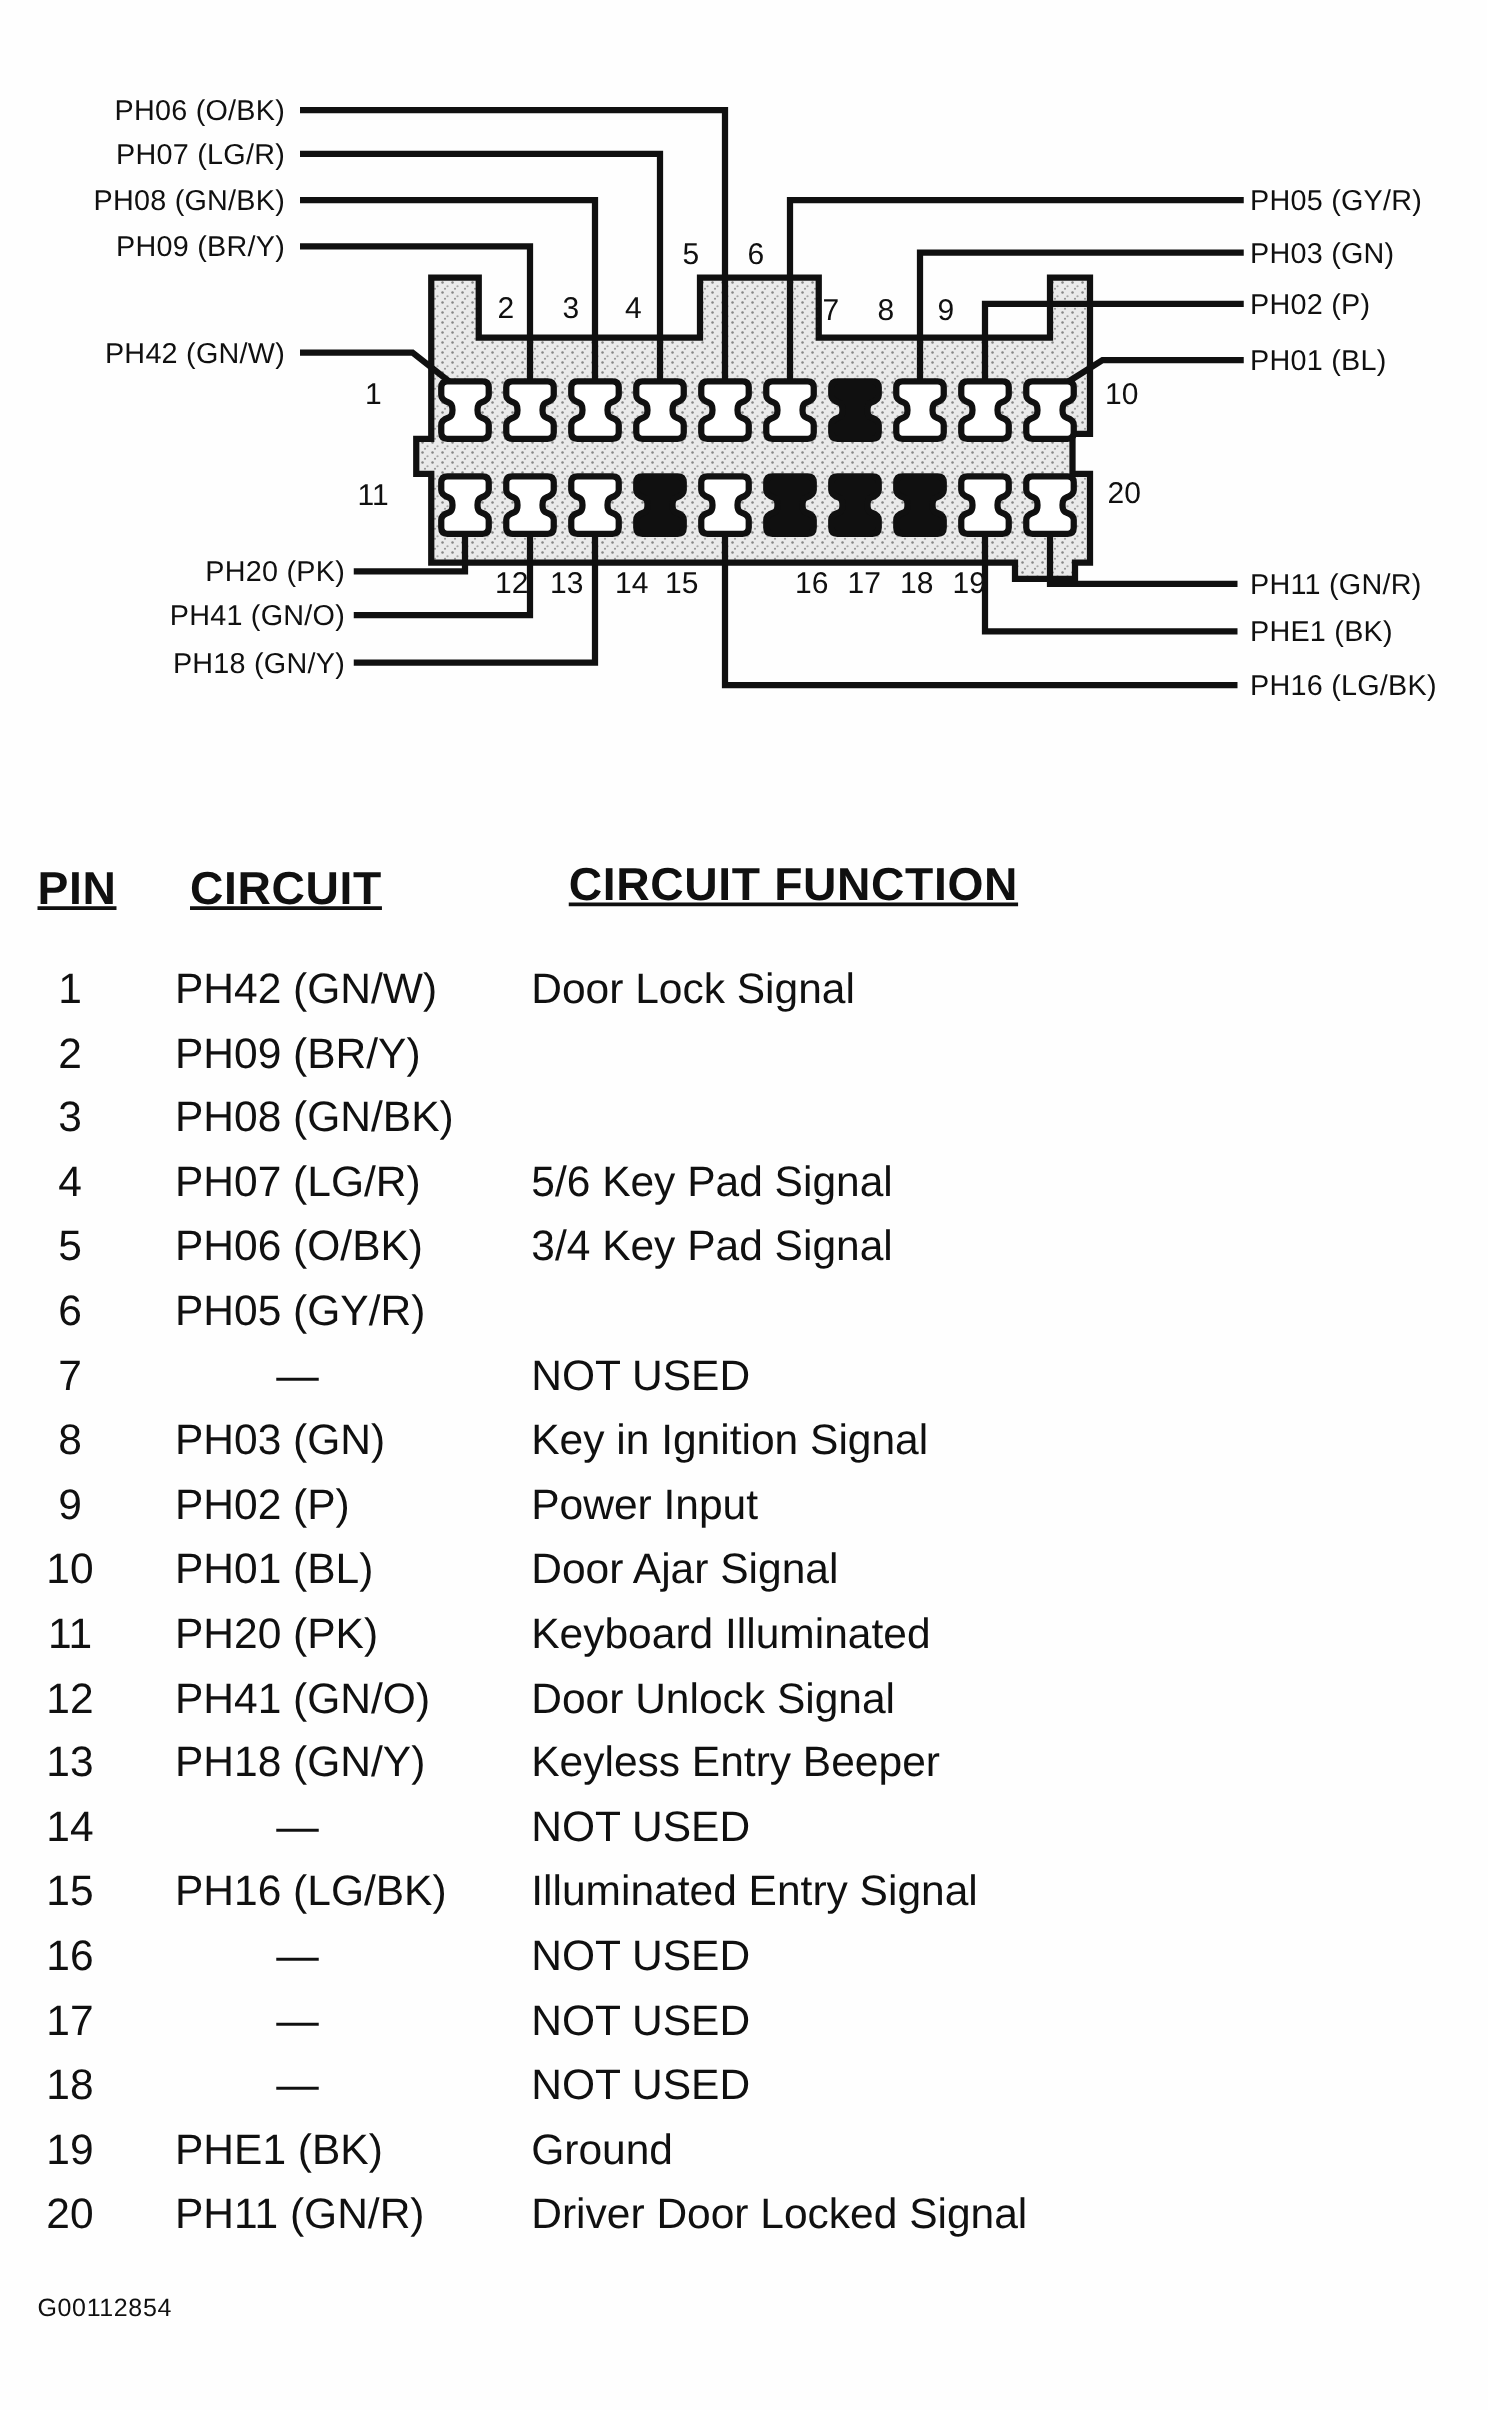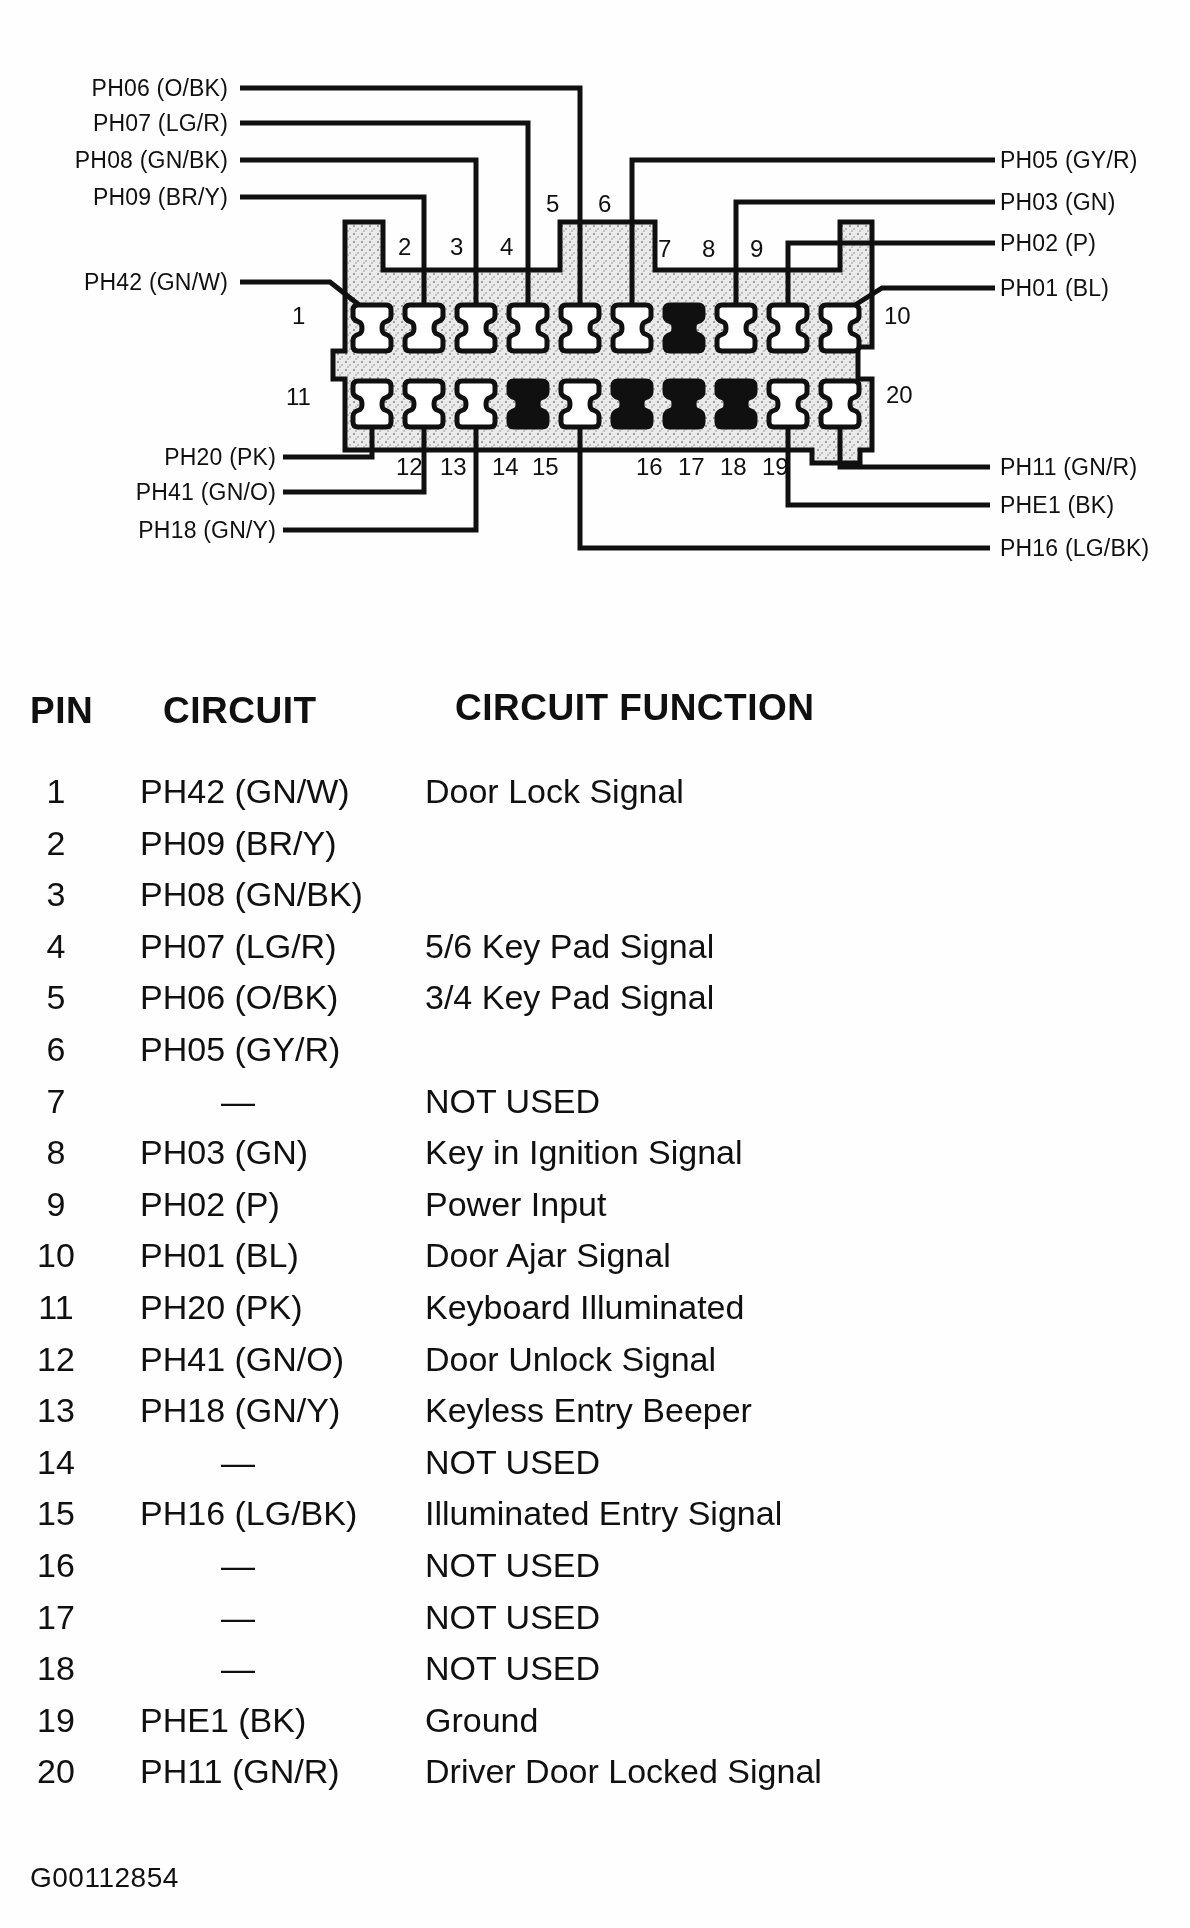"PIN" .thead span { text-decoration: none -> underline }
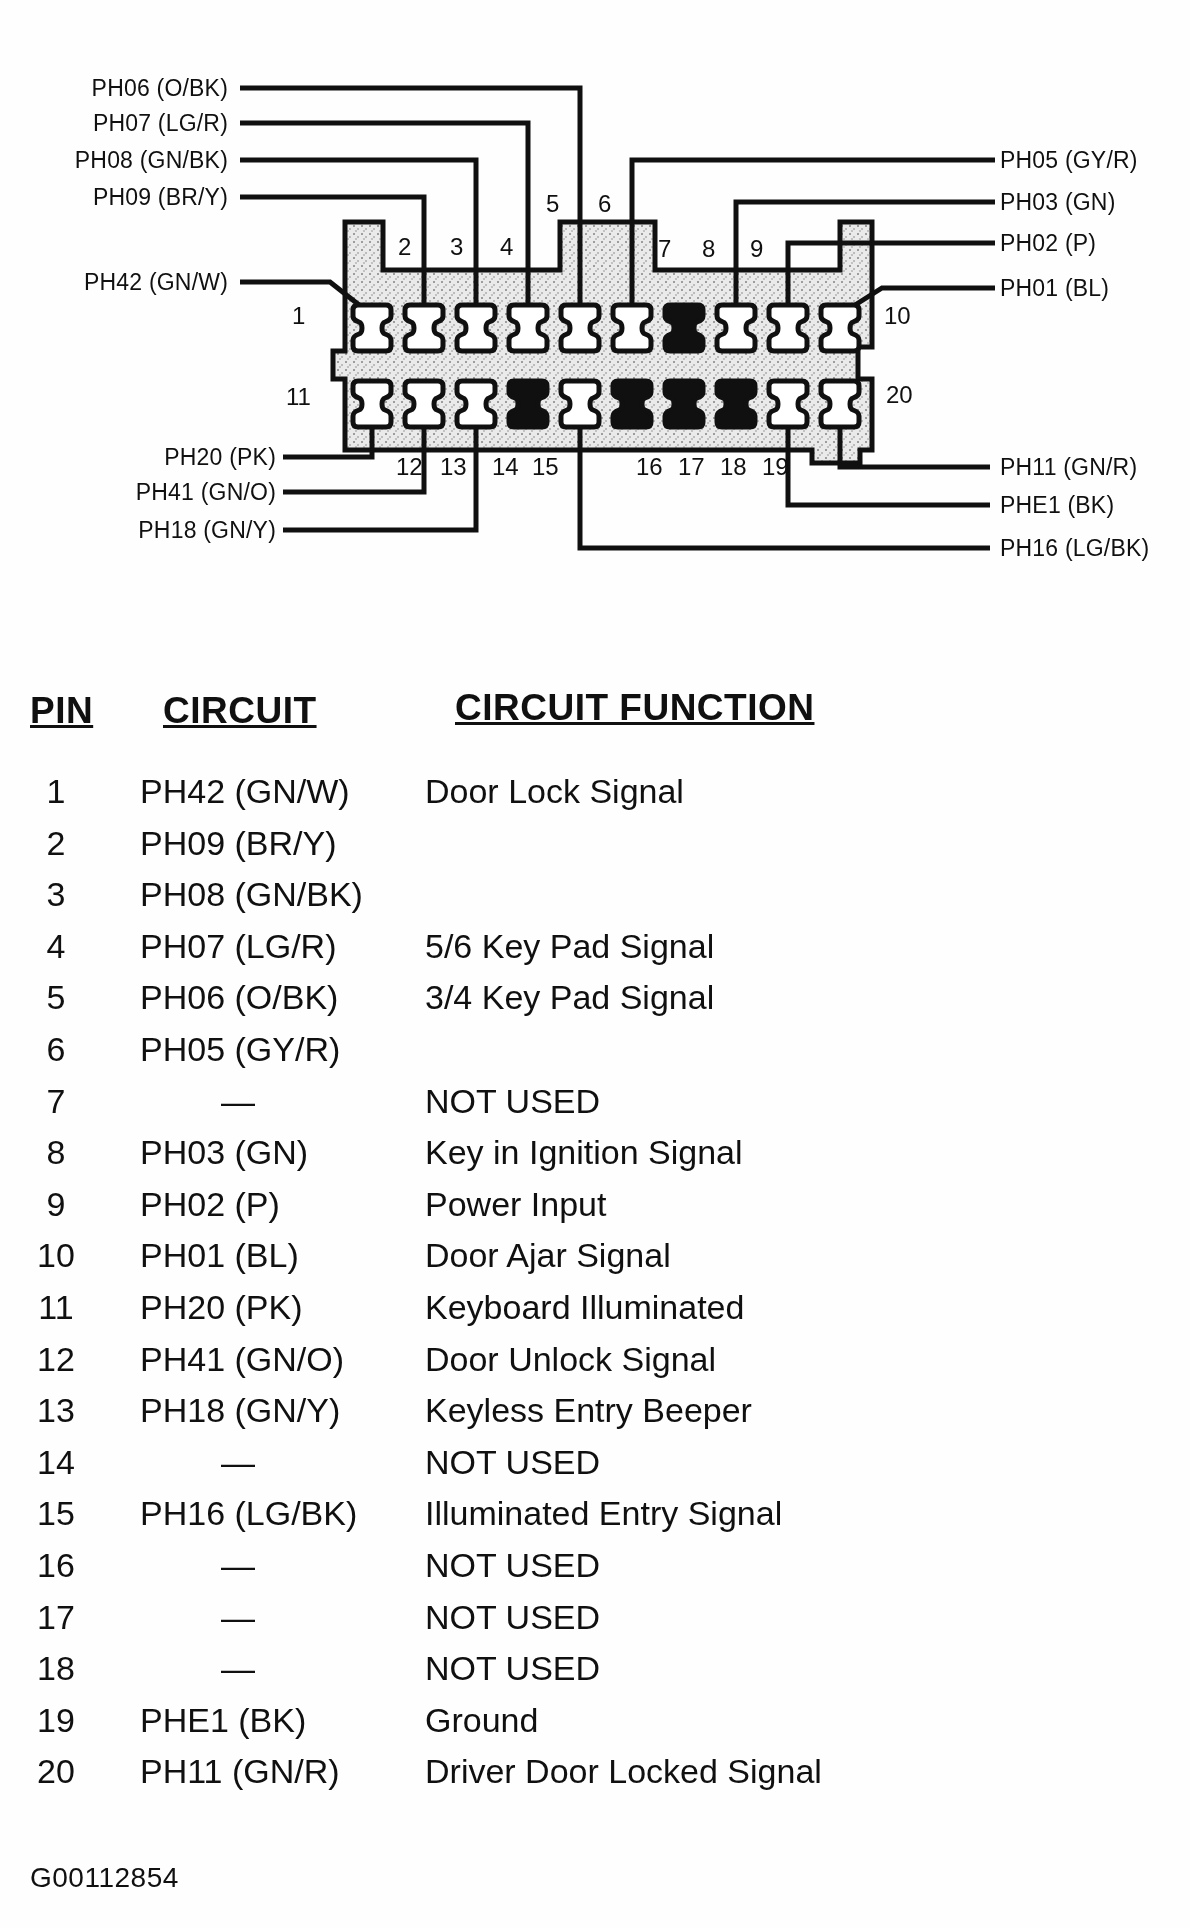"CIRCUIT" span { left: 163px -> 152px }
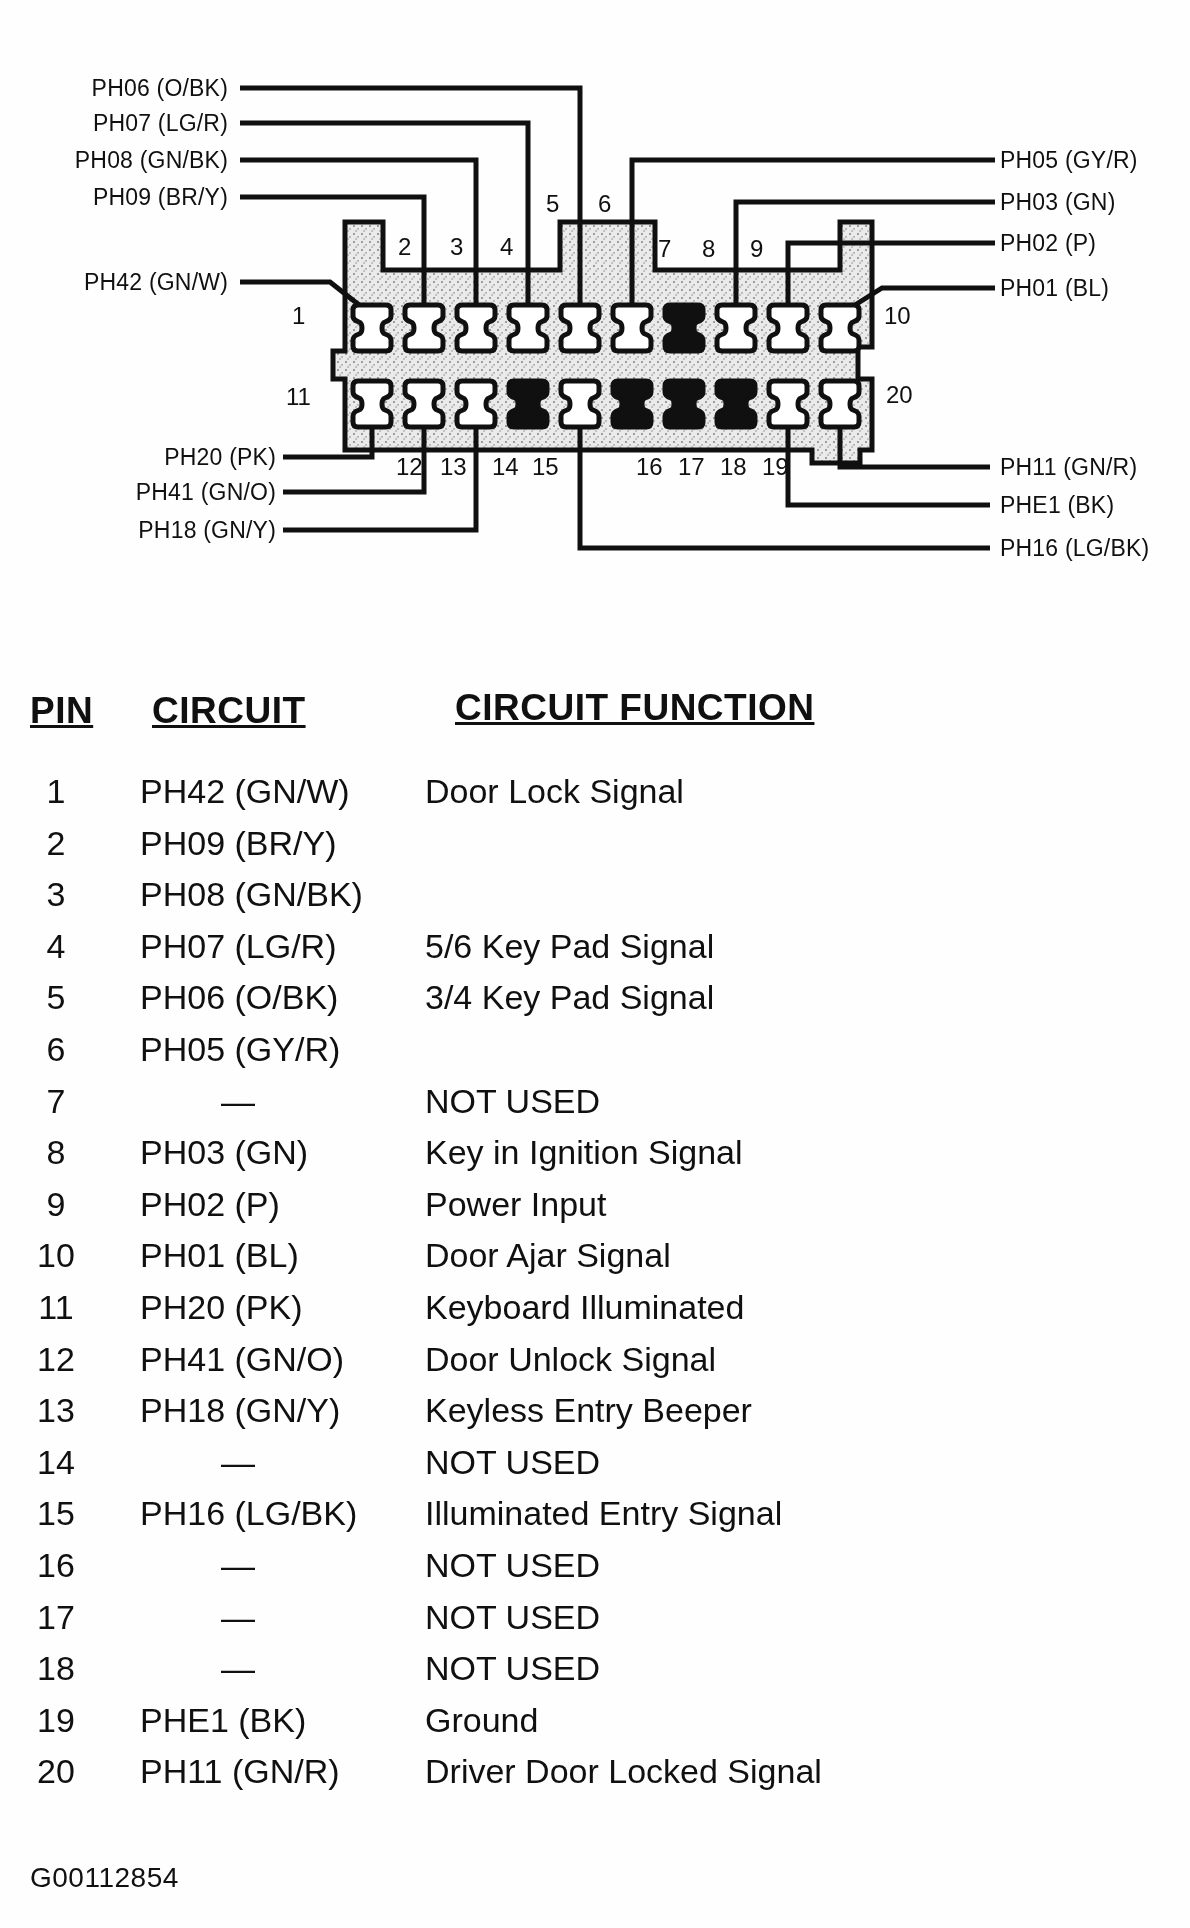"G00112854" .gcode { font-size: 28px -> 20px; margin-top: 26px -> none }
